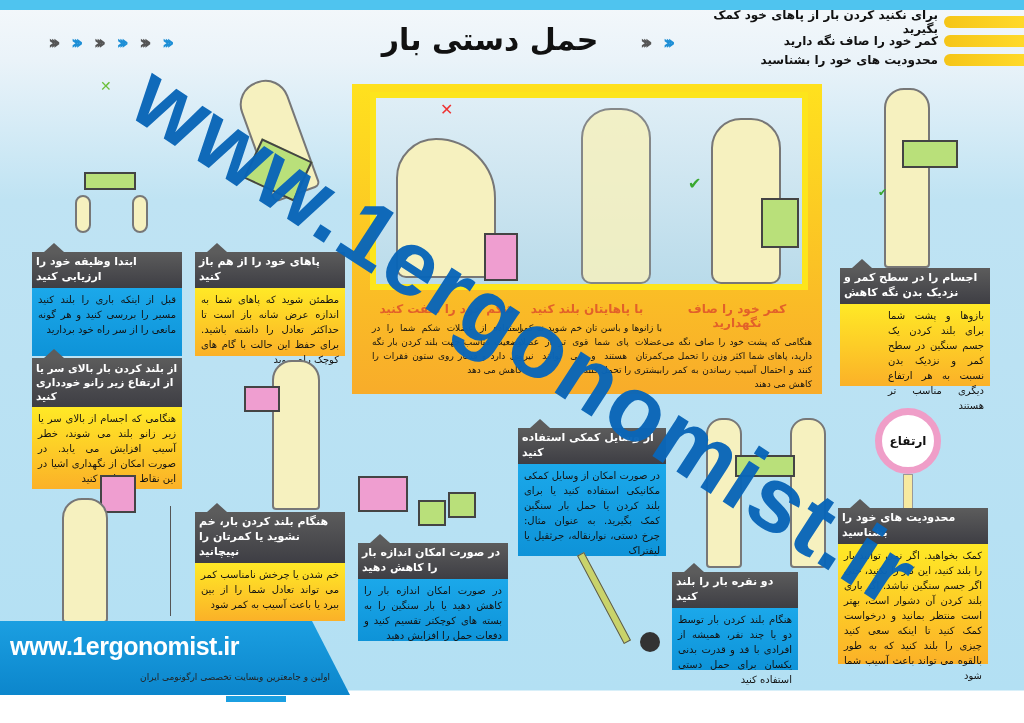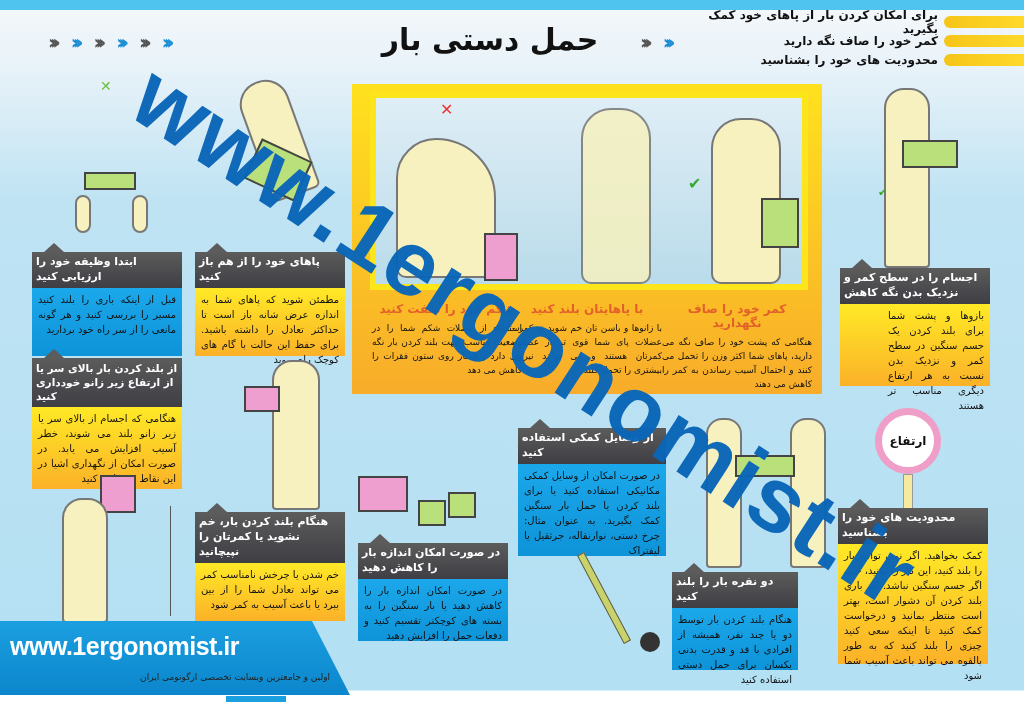"برای امکان کردن بار از" span.txt { text: امکان -> نکنید }
